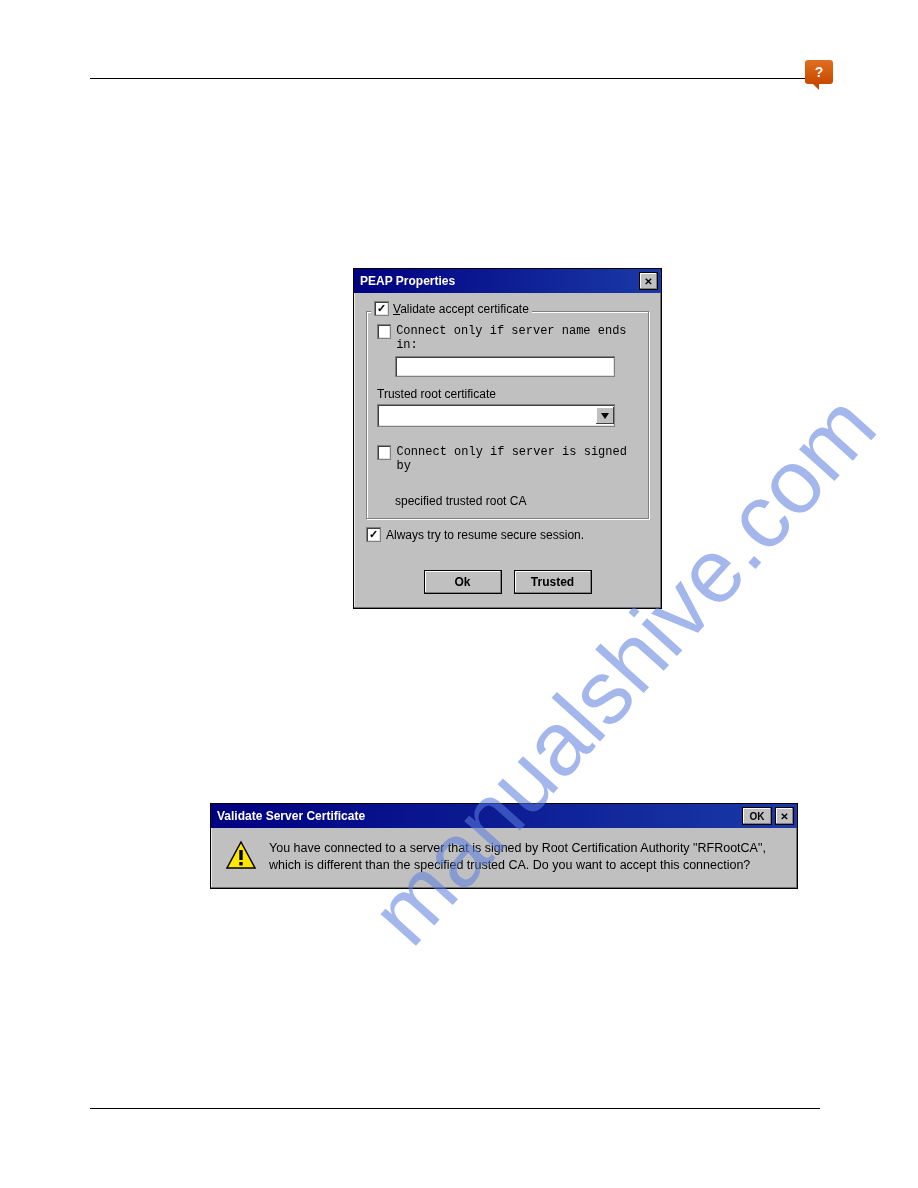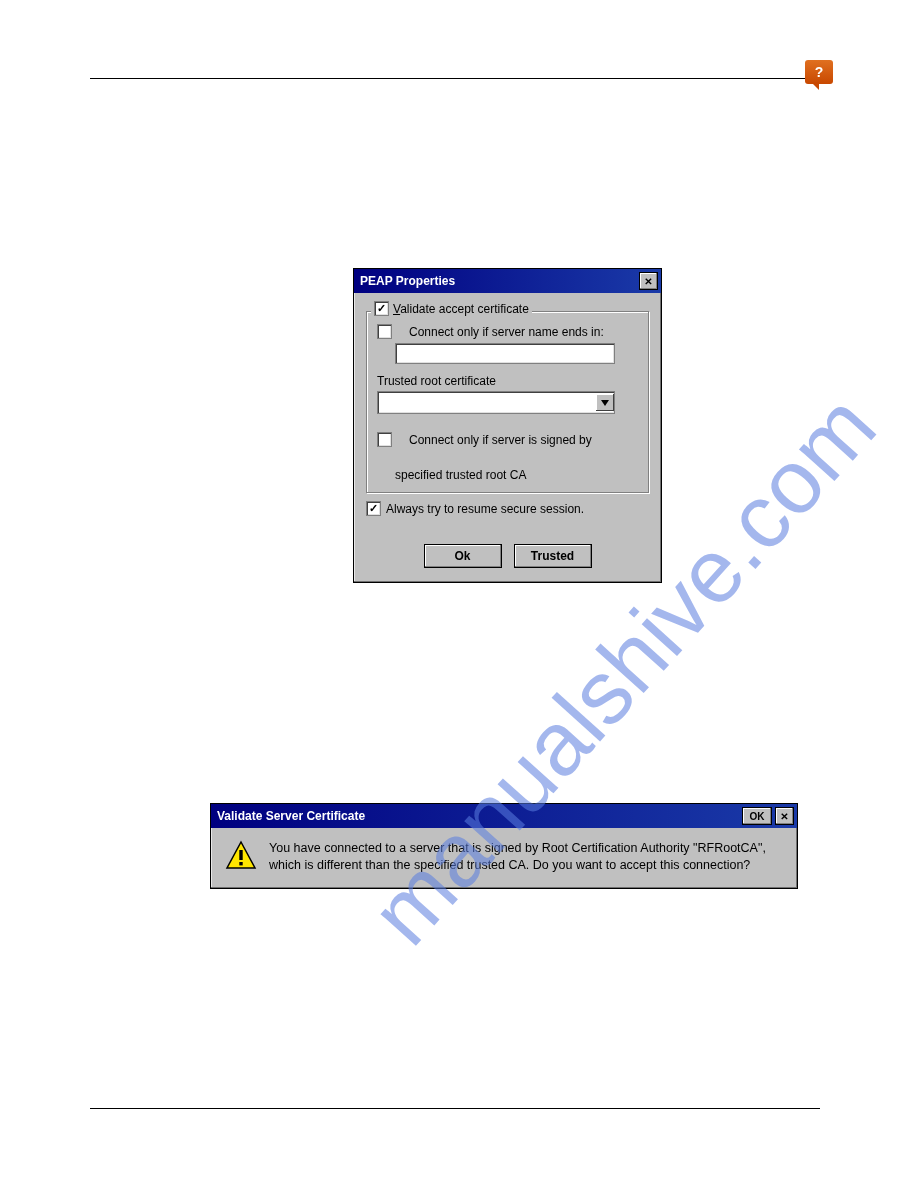"Connect only if server name" .field-row { align-items: center -> flex-start; font-family: none -> Liberation Mono, monospace; gap: 17px -> 5px }
